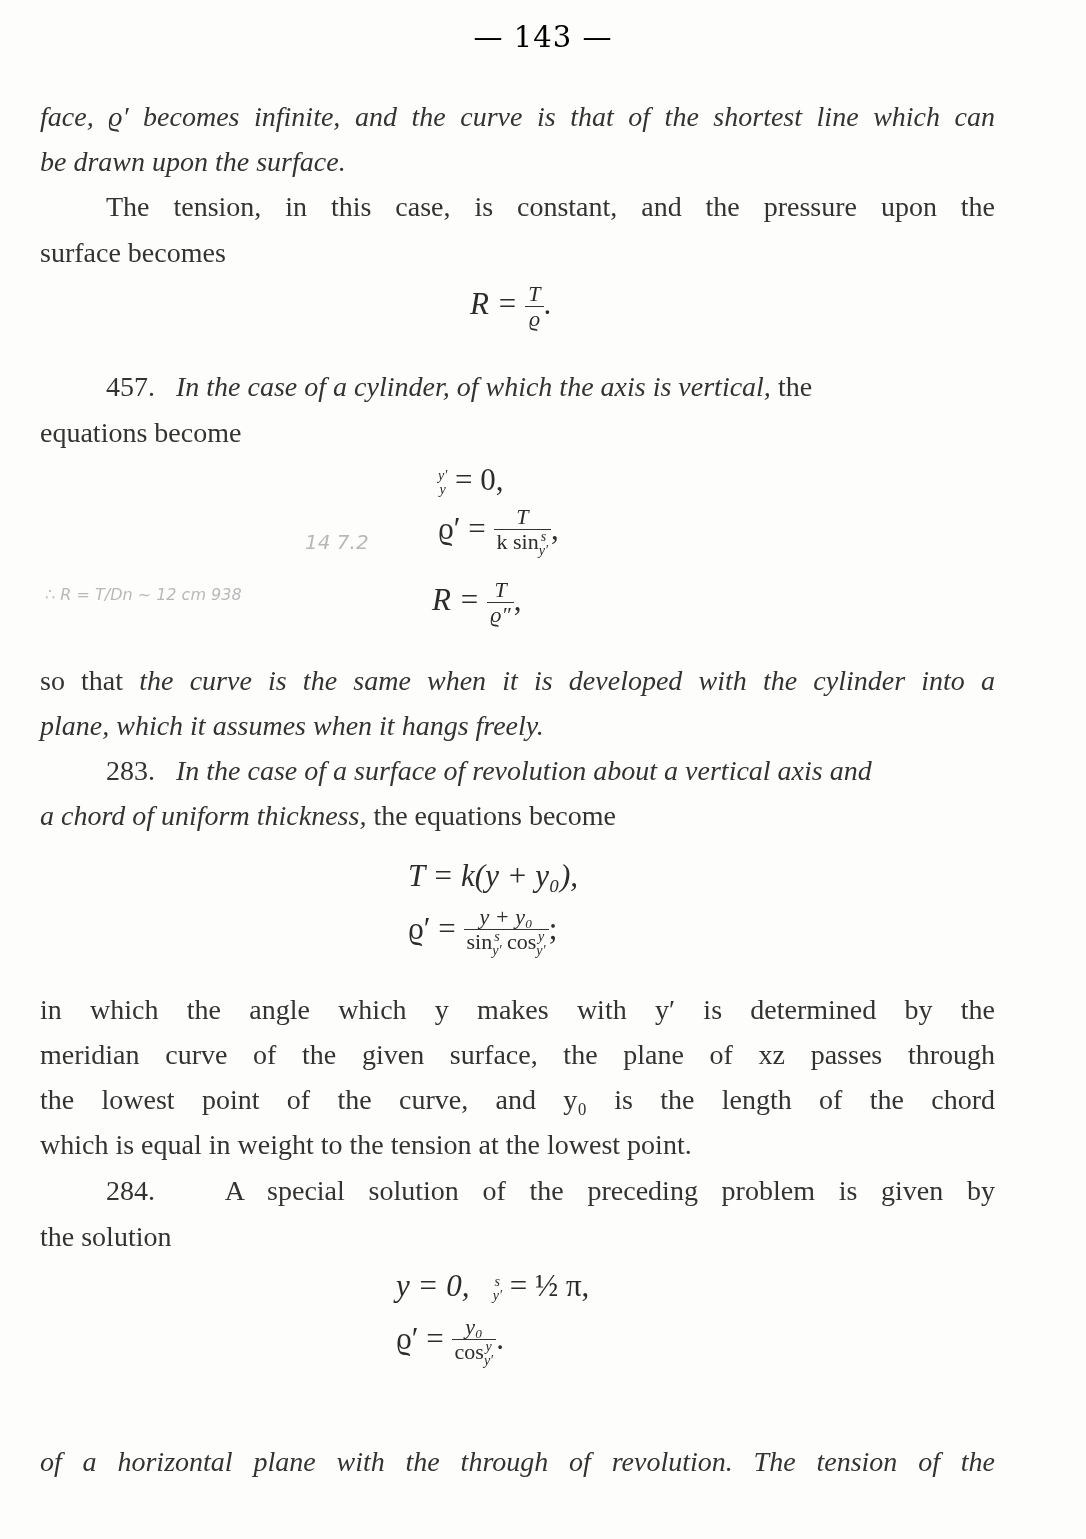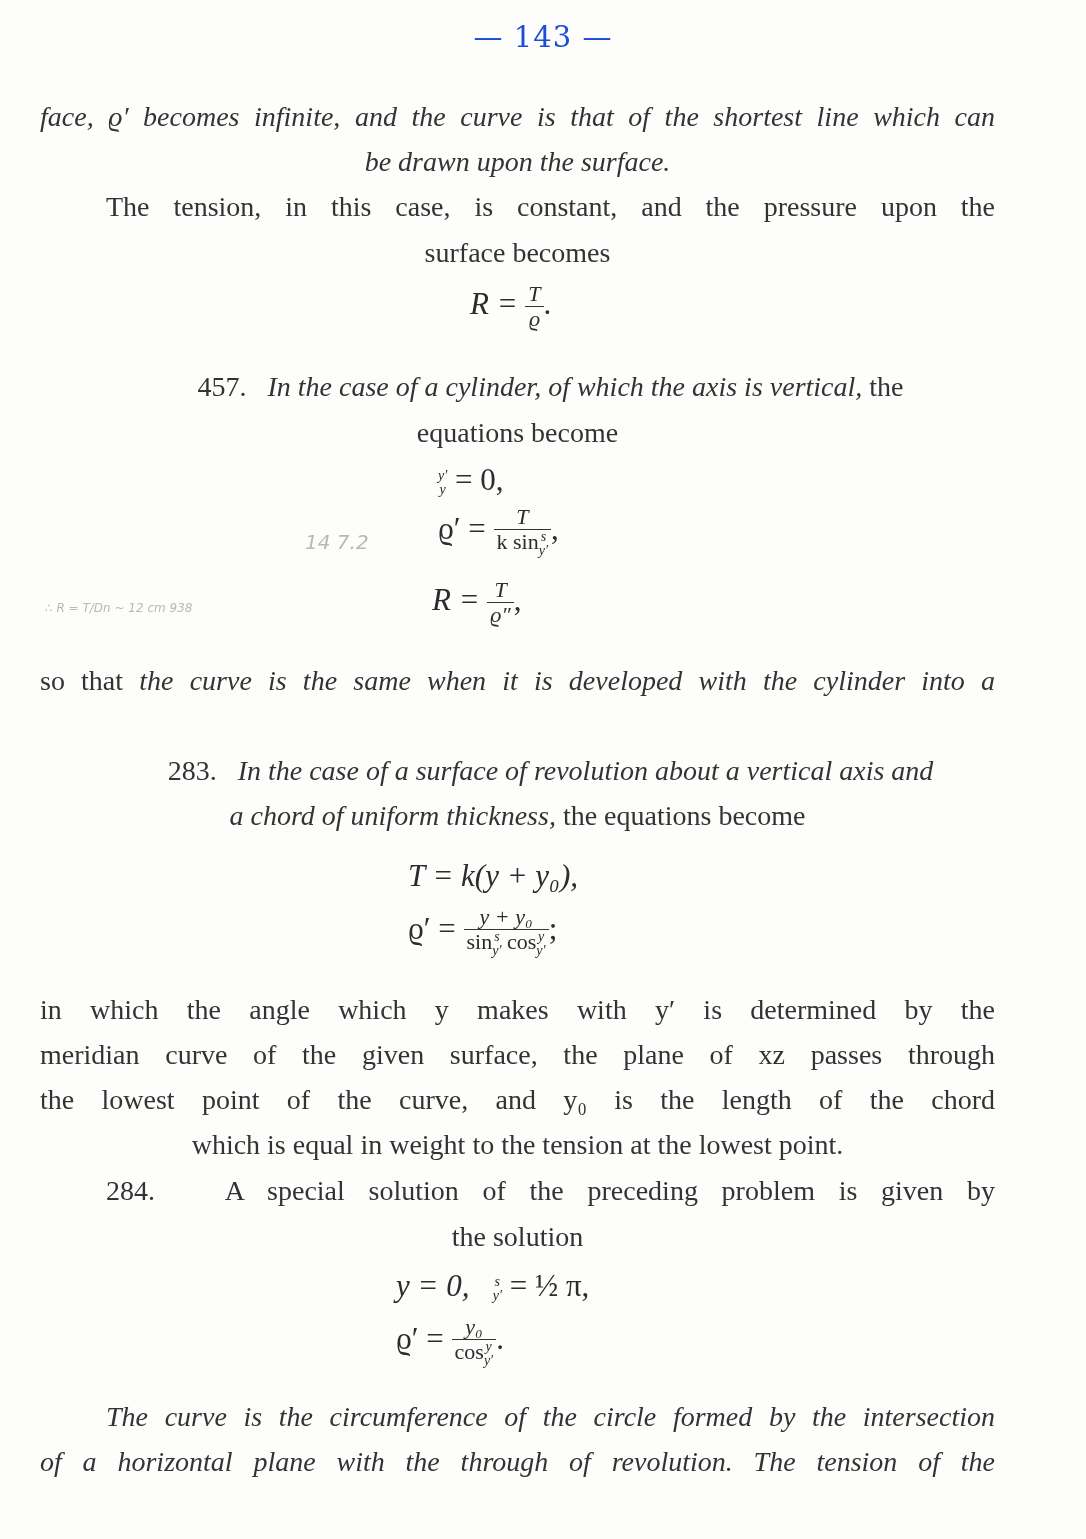"— 143 —" .pagenum { color: #1d4ed8 -> #000000 }
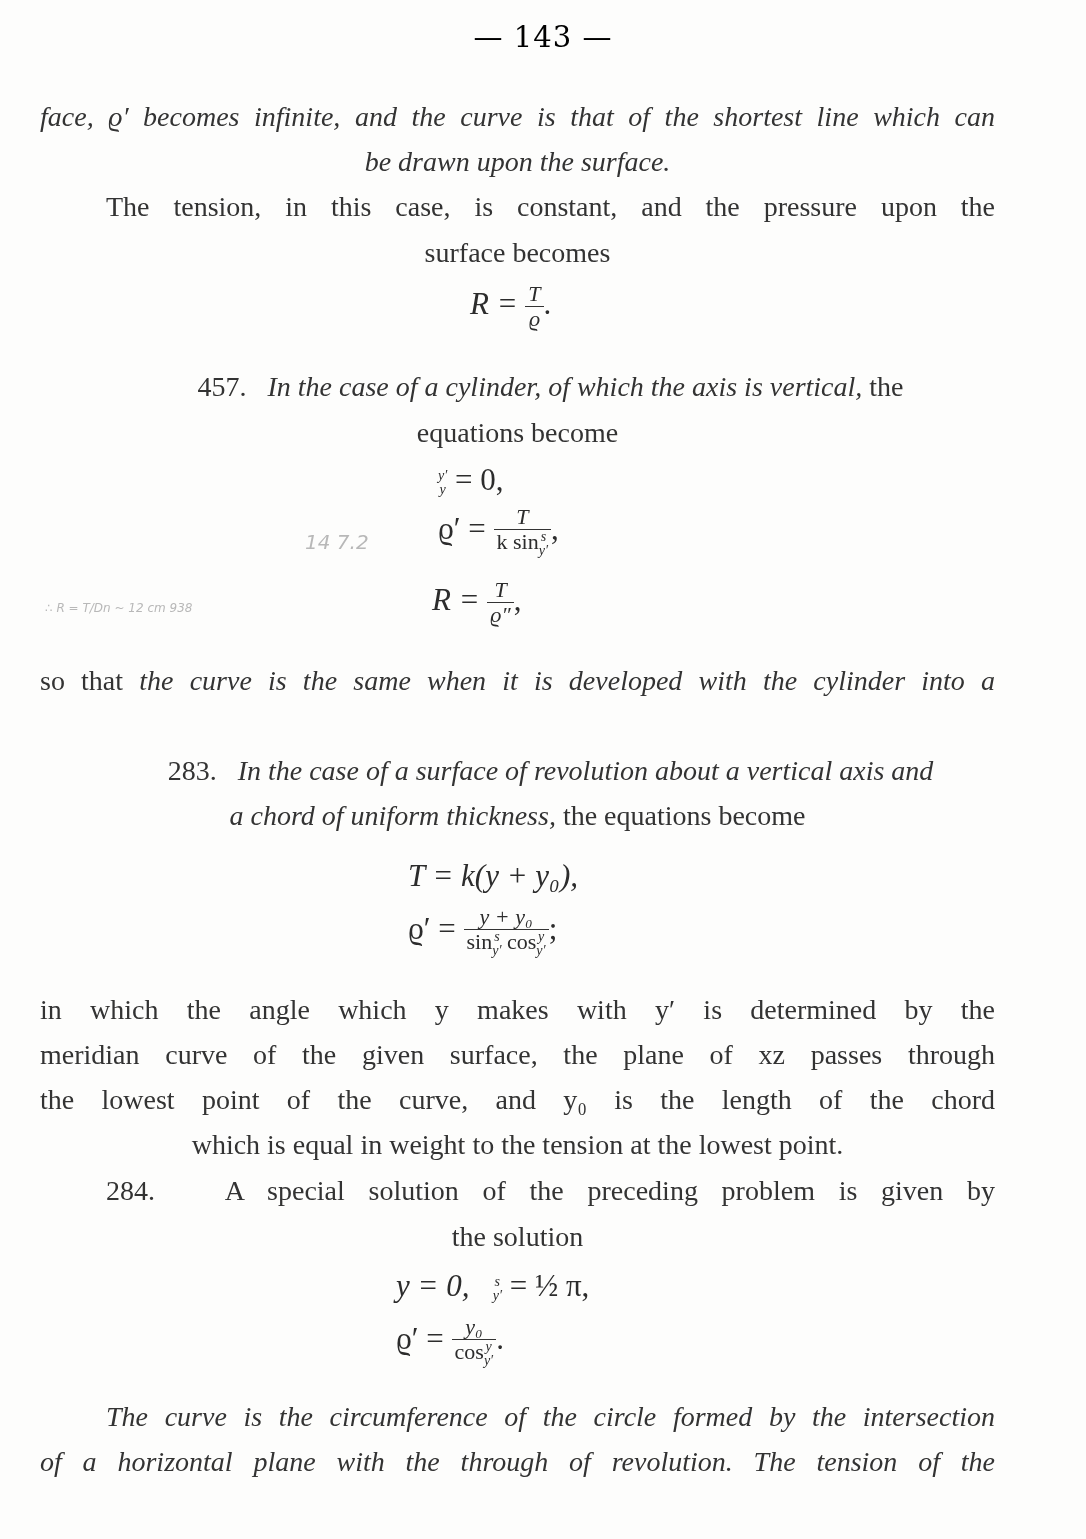"be drawn upon the surface." .line { text-align: center -> none }
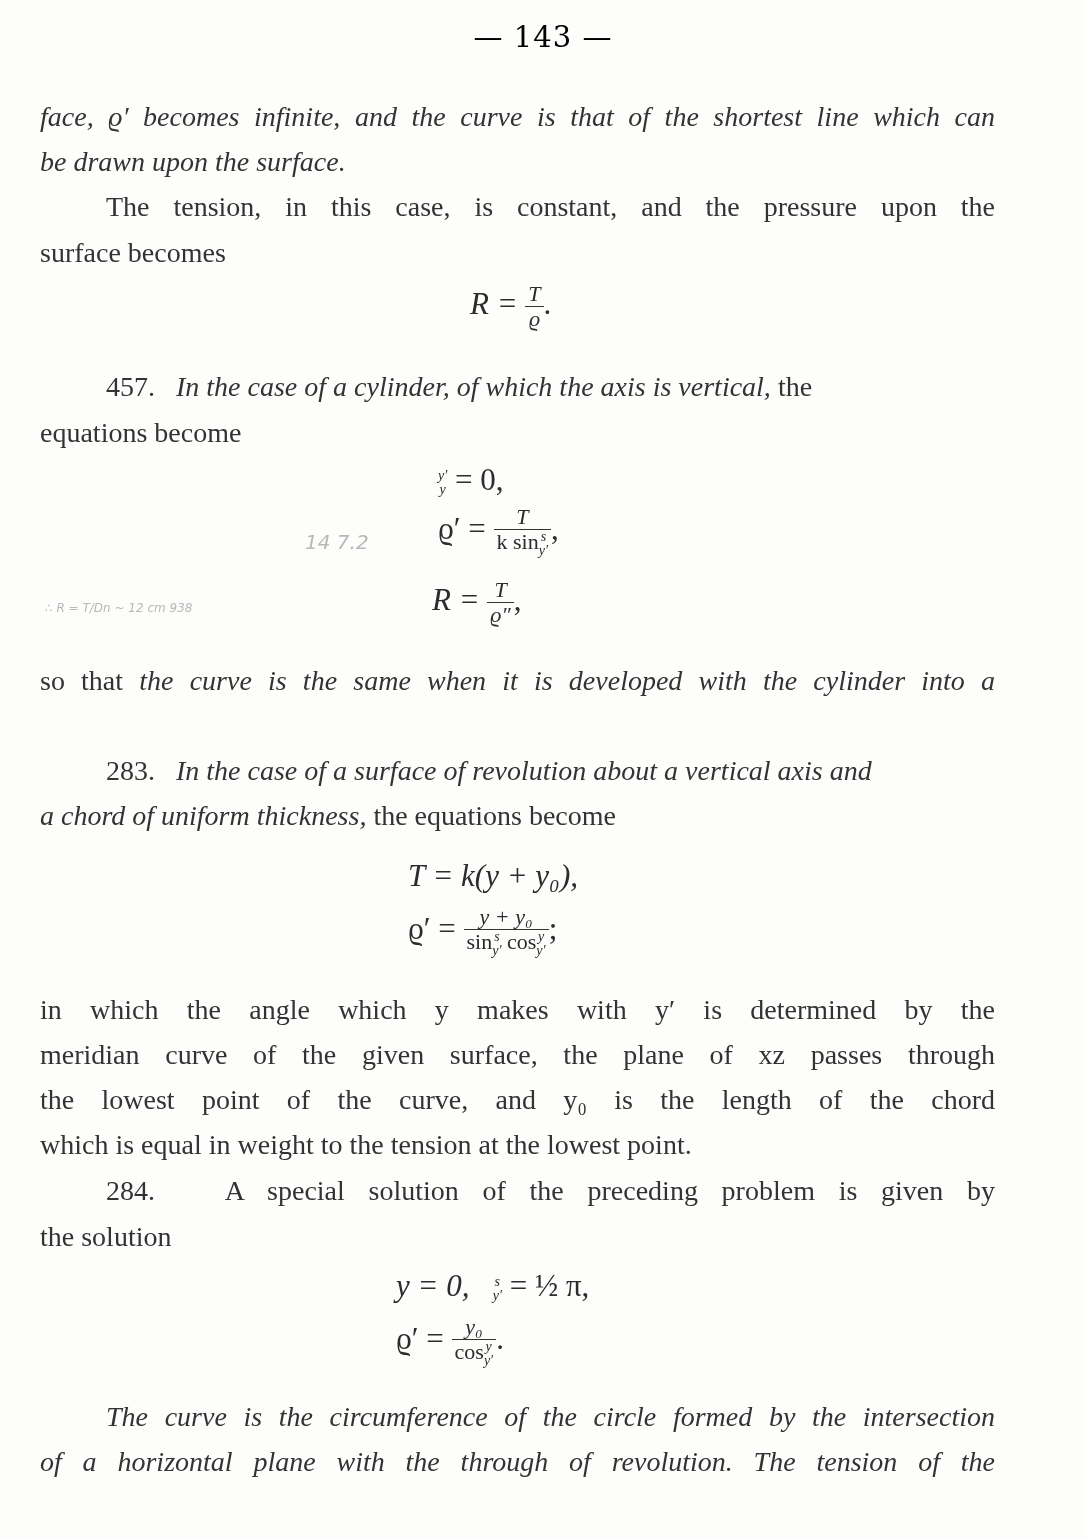"∴ R = T/Dn ~" div.note { font-size: 12px -> 16px; top: 601px -> 585px }
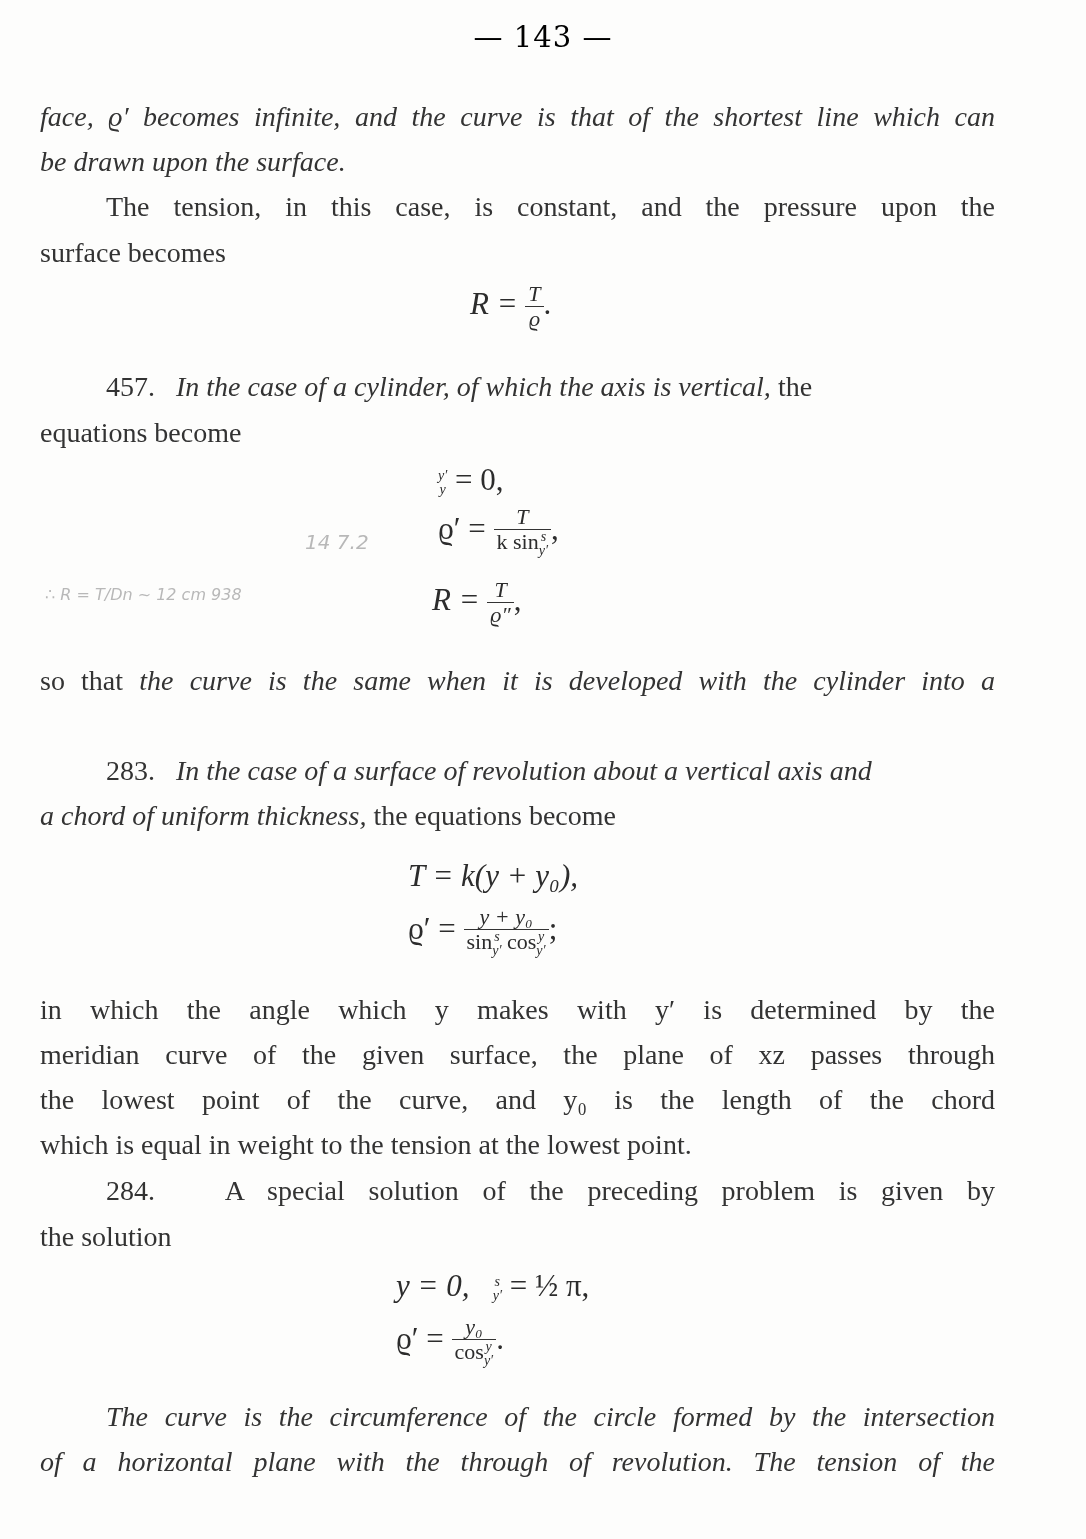"plane, which it assumes when" div.line { html: none -> <div>plane, which it assumes when it hangs freely.</div> }
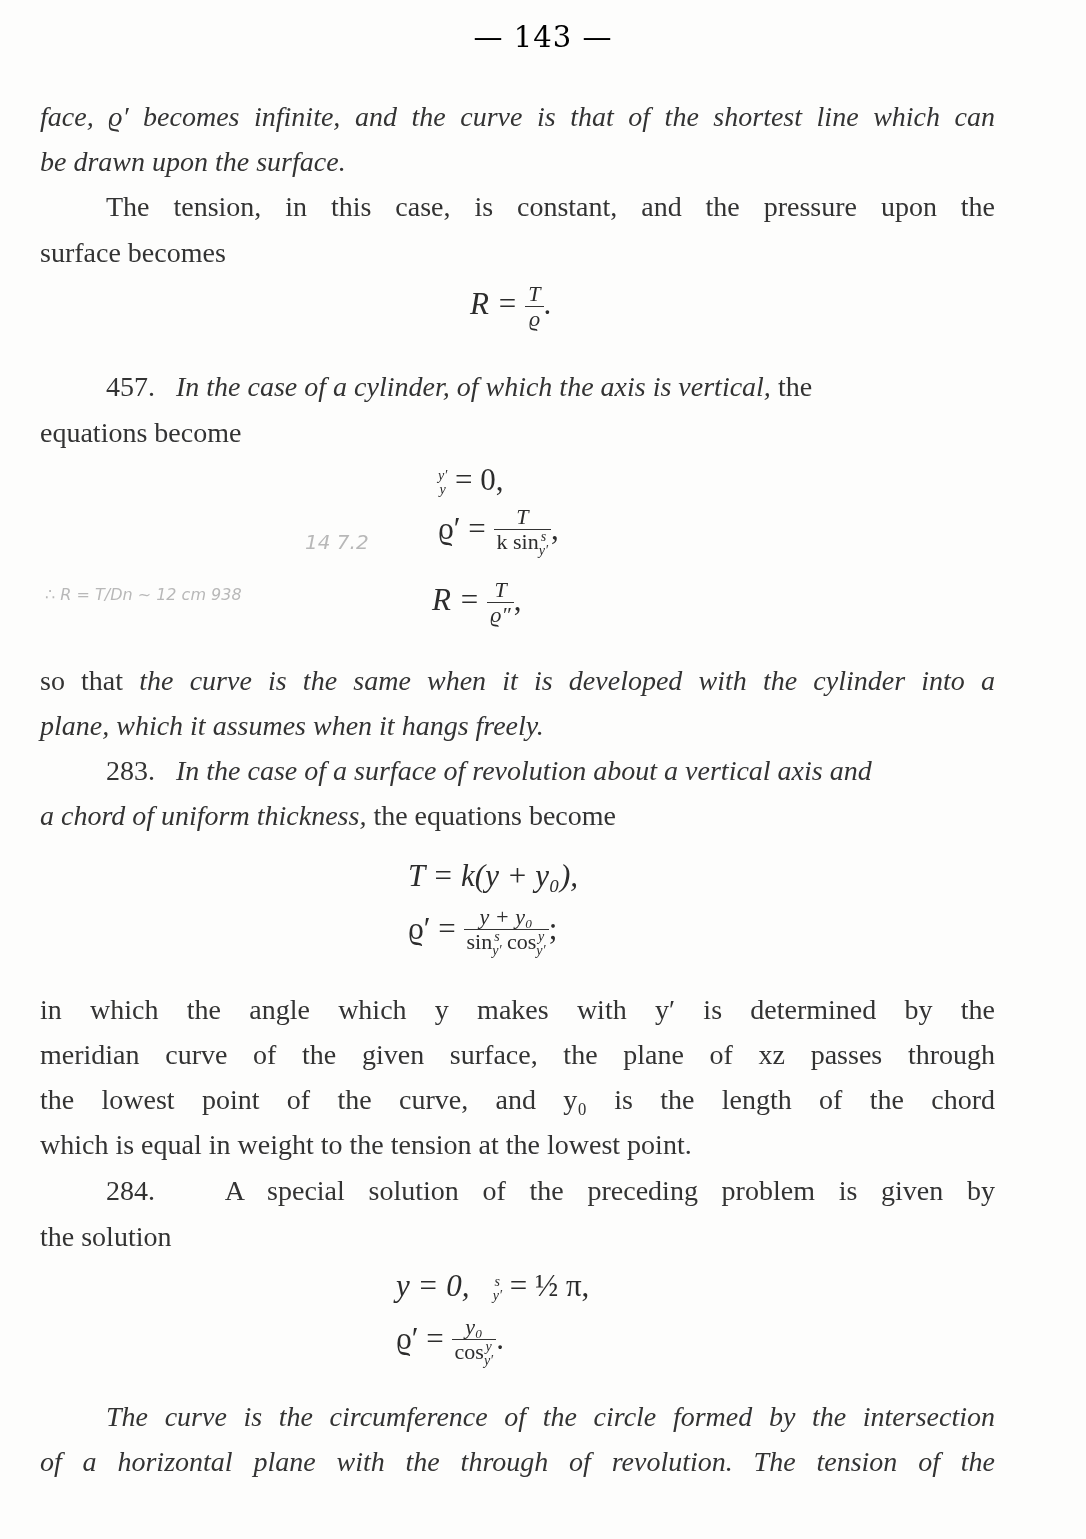"The curve is the circumference" div.line { html: <div>The curve is the circumference of the circle formed by the intersection</div> -> none }
